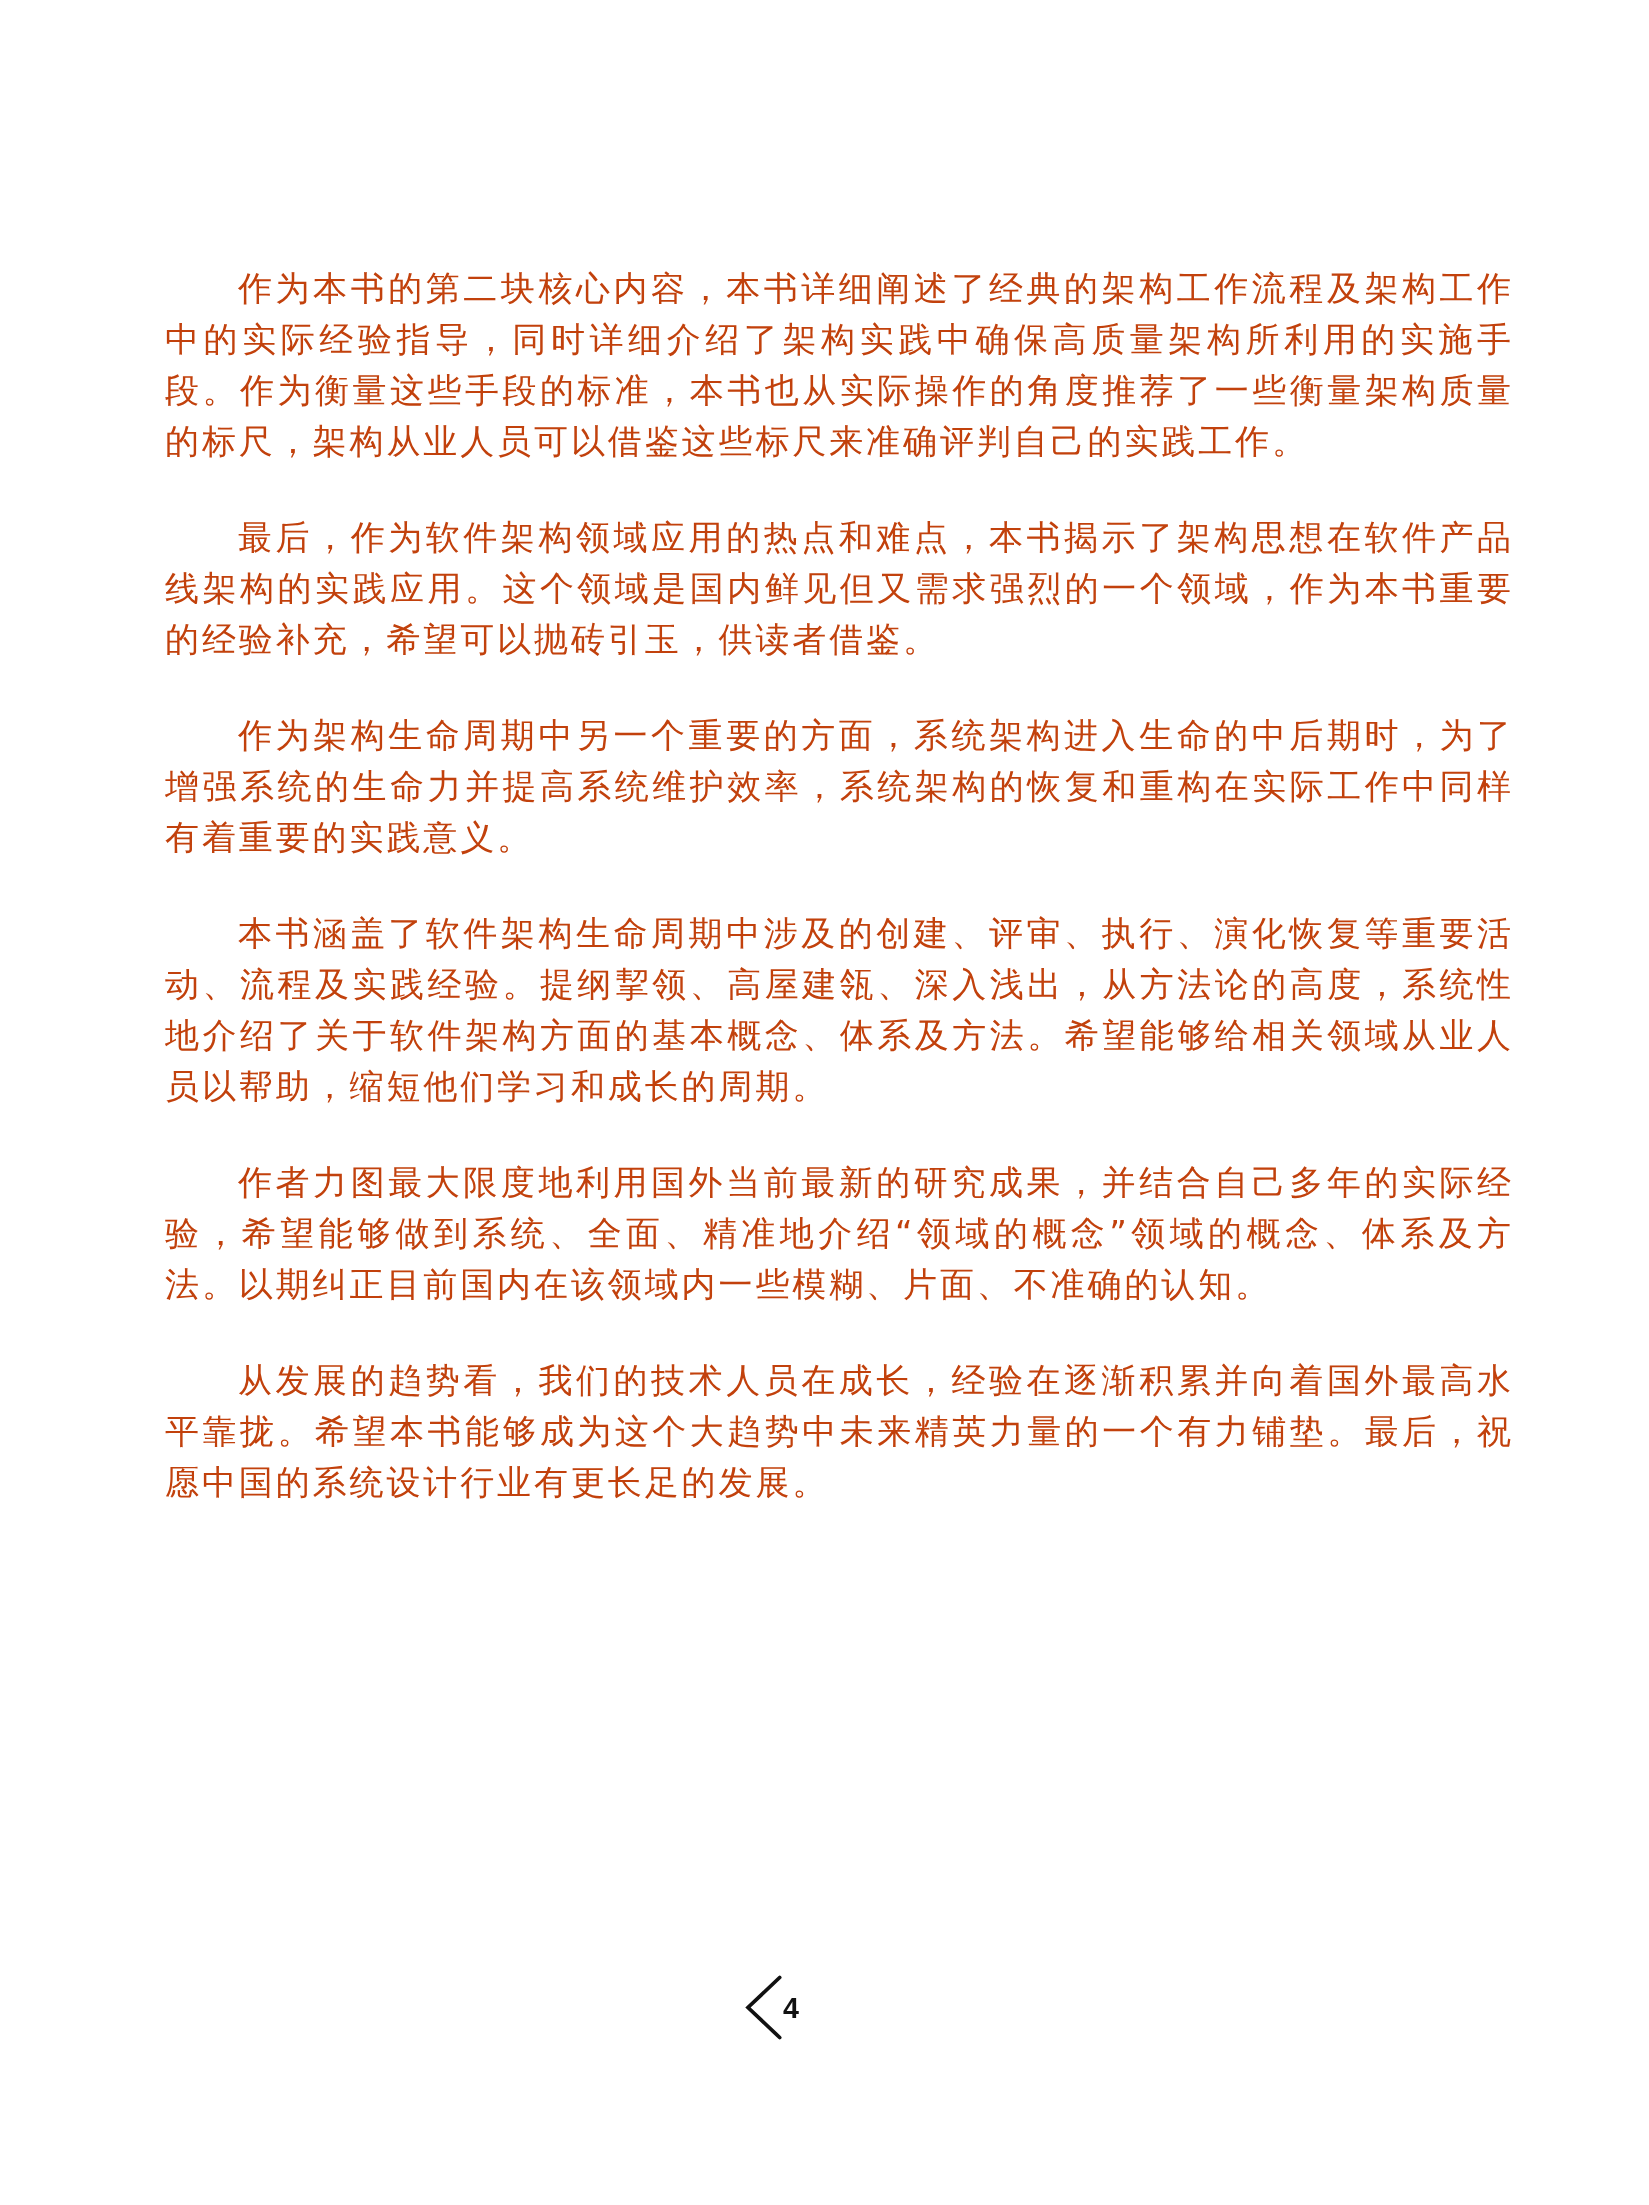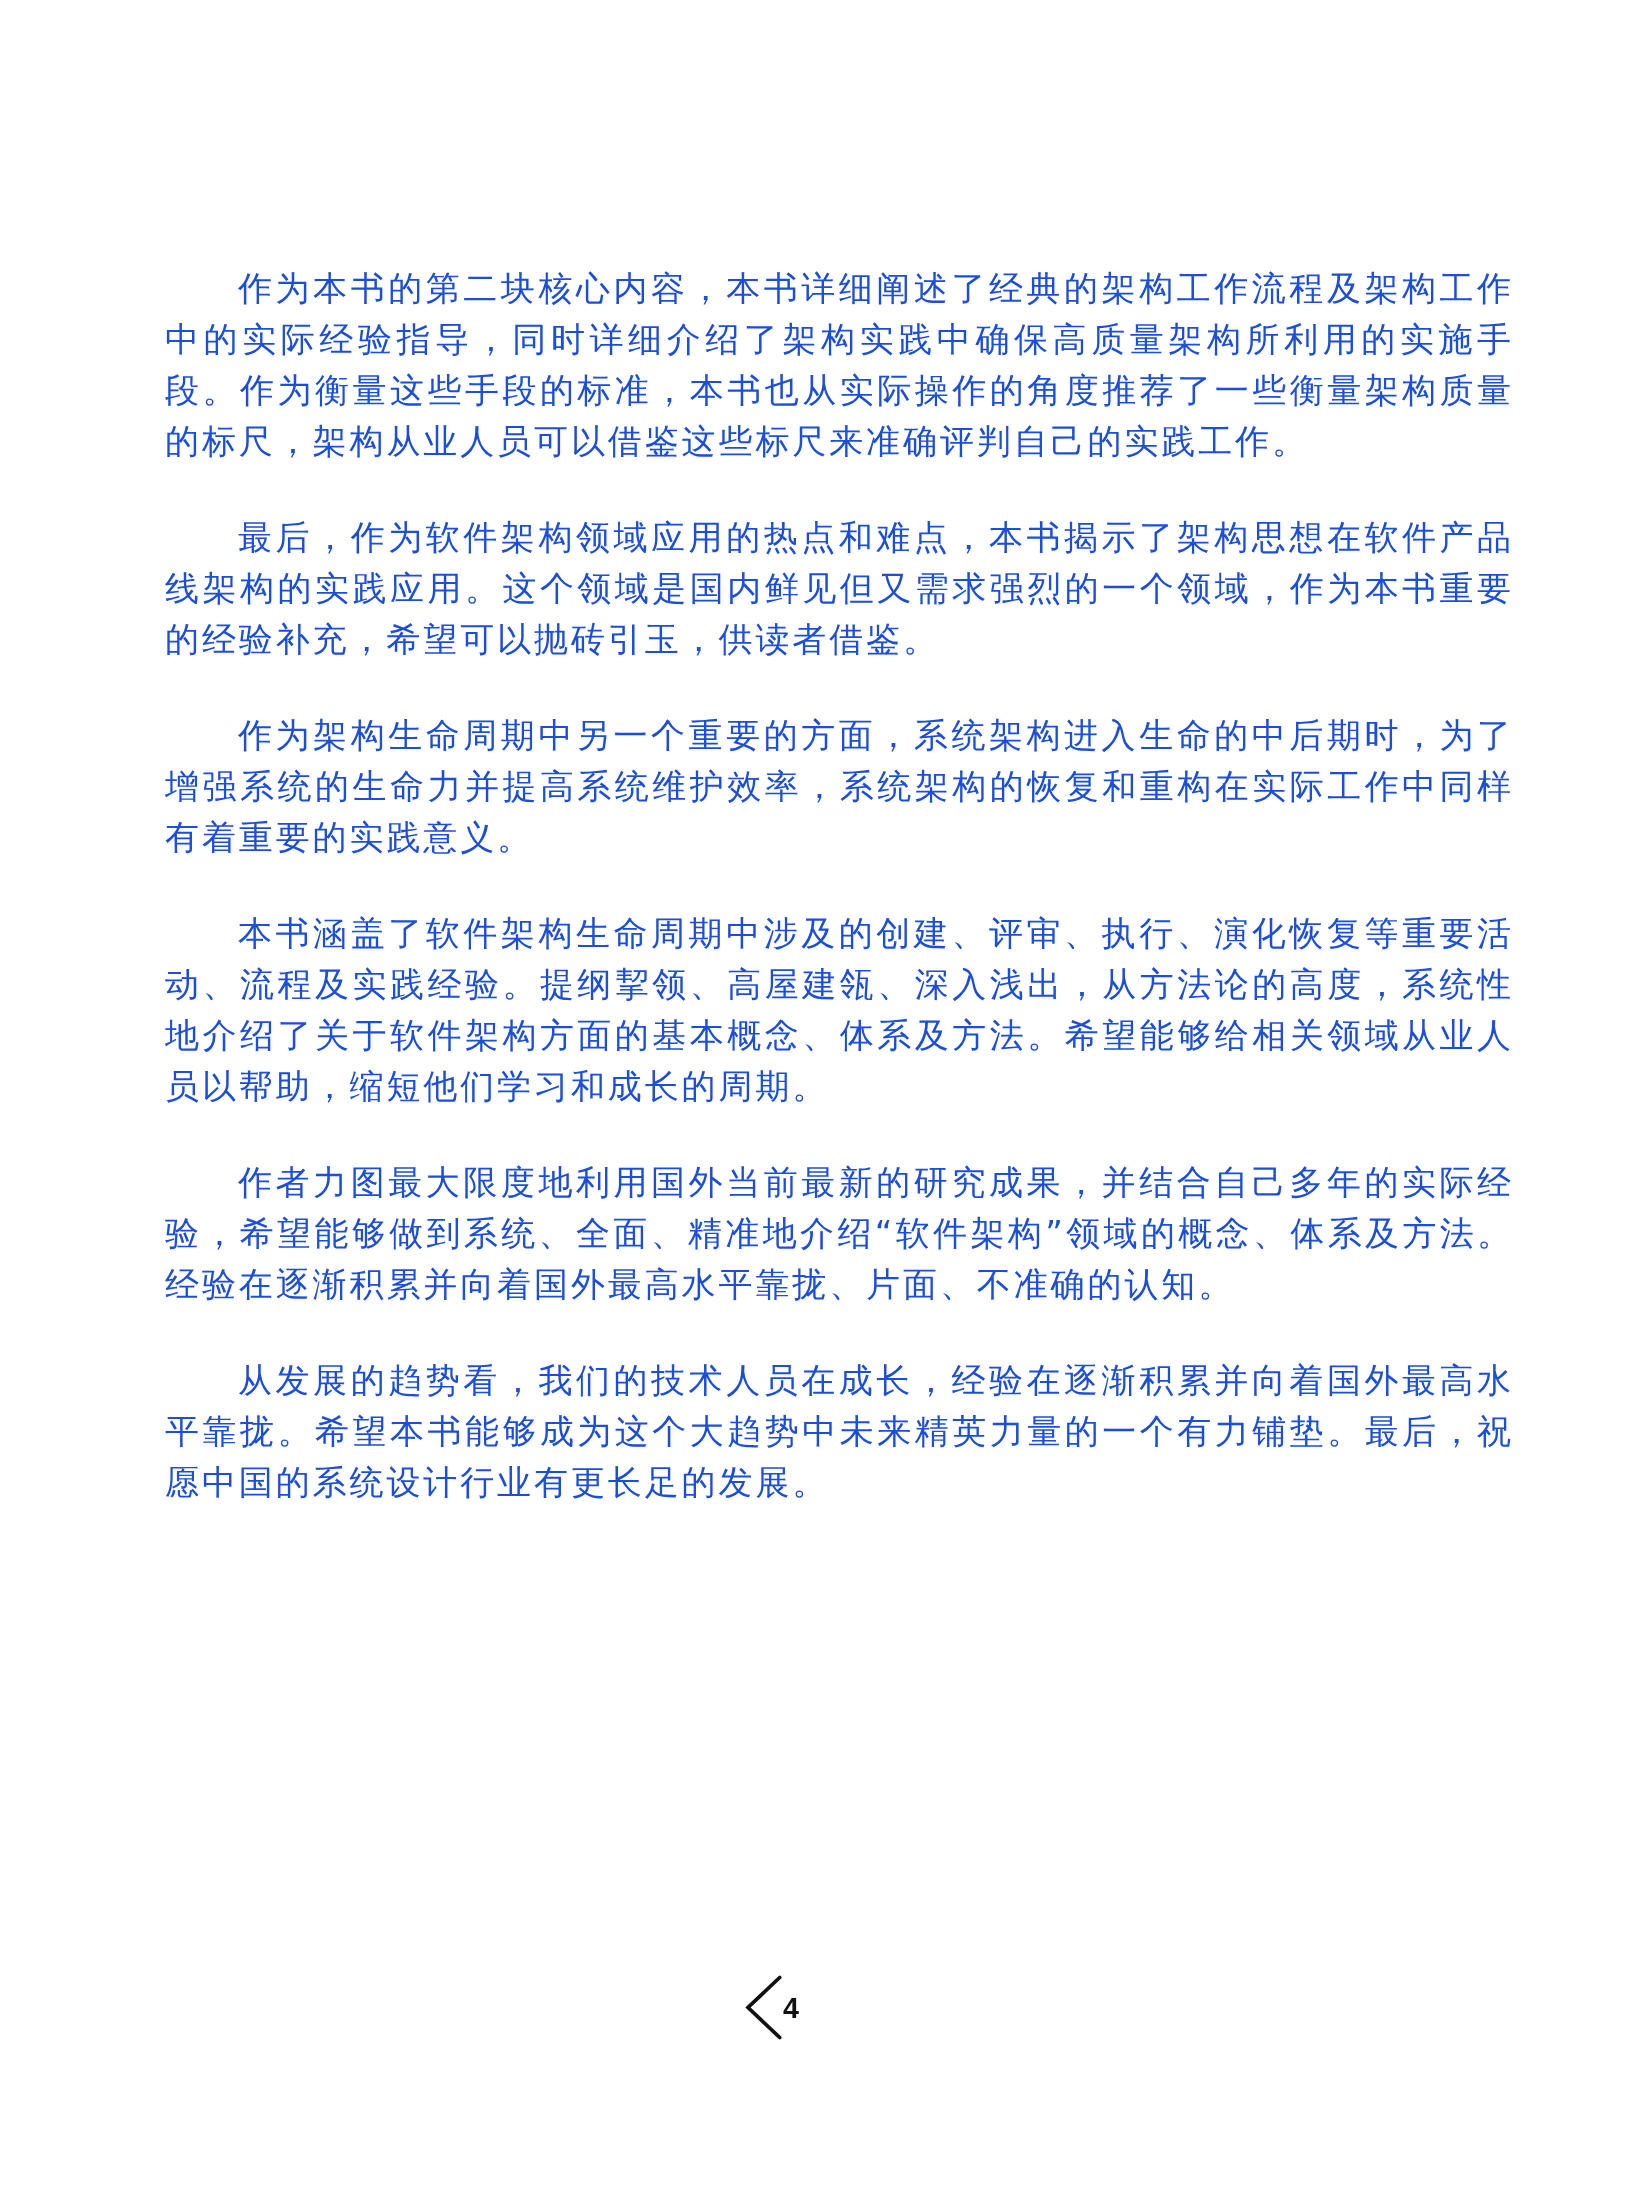"作为本书的第二块核心内容，本书详细阐述了经典的架构工作流程及架构工作中的实际经验" .para { color: #1d4ed8 -> #c2410c }
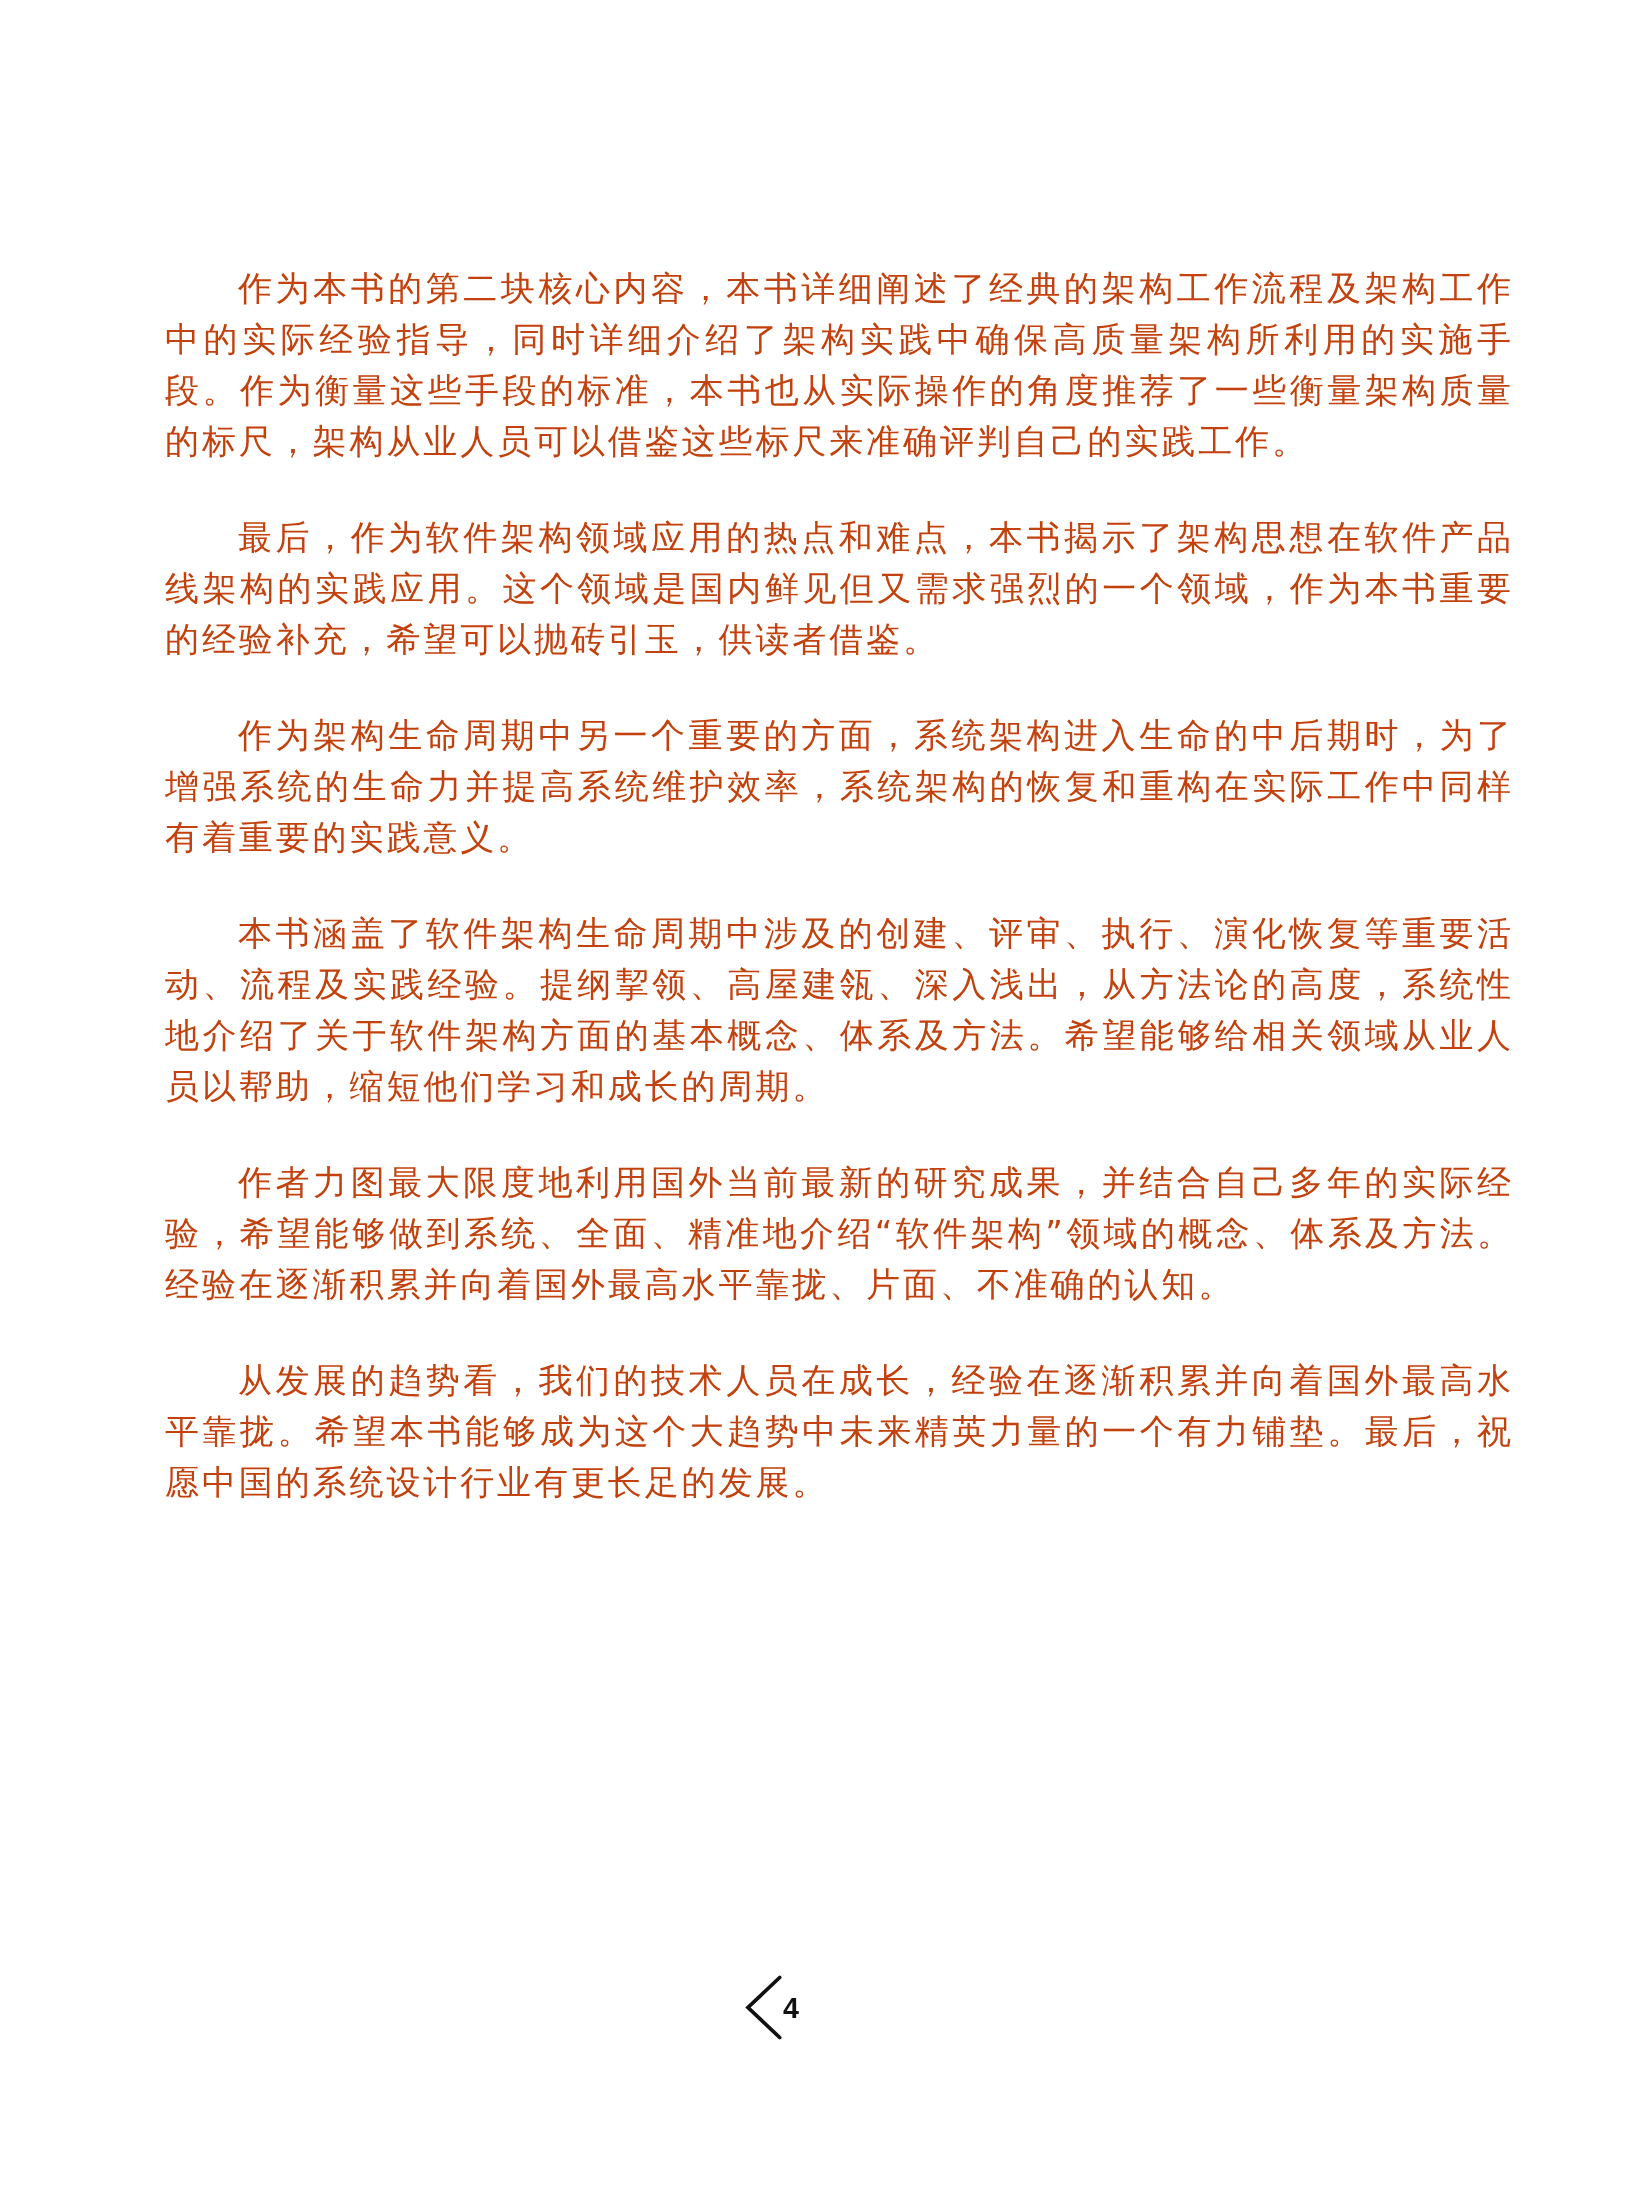"作者力图最大限度地利用国外当前最新的研究成果，并结合自己多年的实际经验，希望能够" p.para { text: 软件架构”领域的概念、体系及方法。经验在逐渐积累并向着国外最高水平靠拢 -> 领域的概念”领域的概念、体系及方法。以期纠正目前国内在该领域内一些模糊 }
